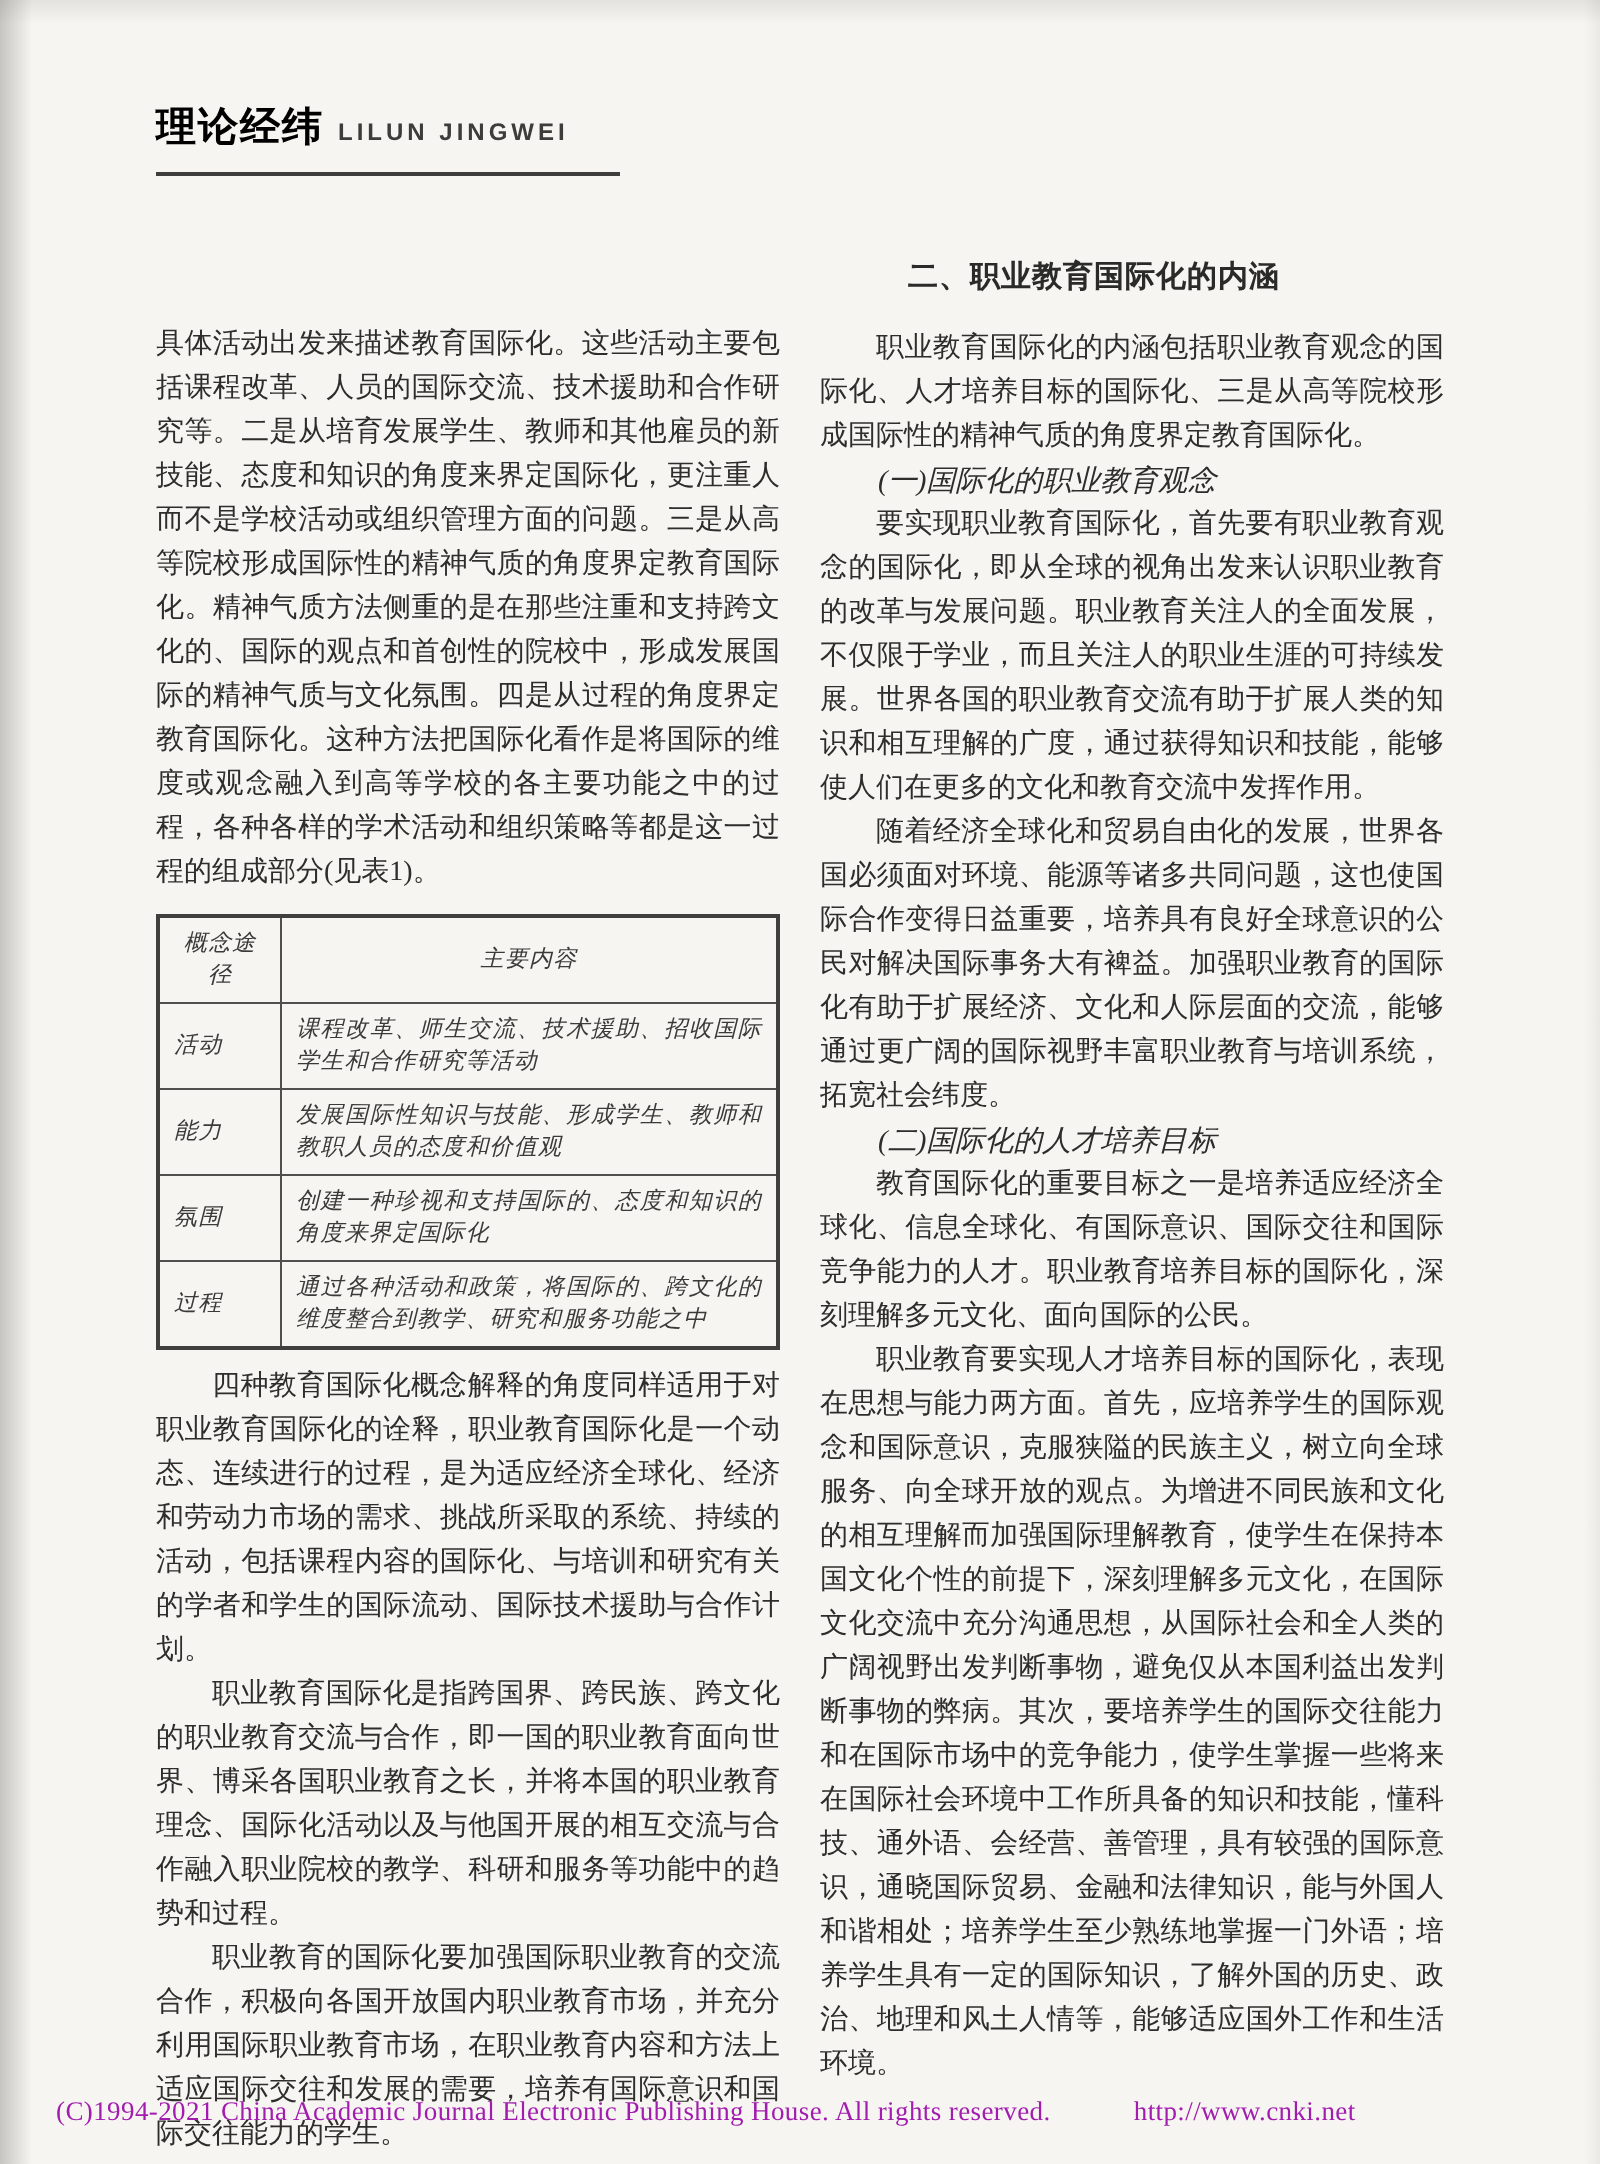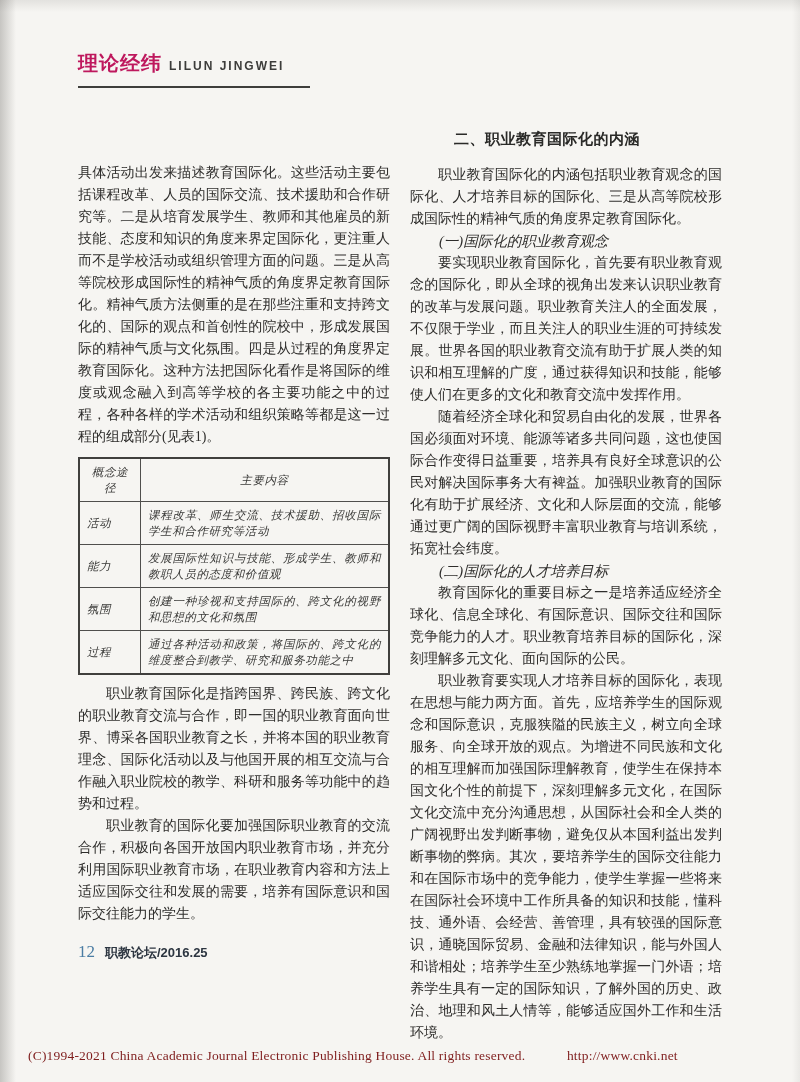"理论经纬" .jh-cn { color: #be185d -> #000000 }
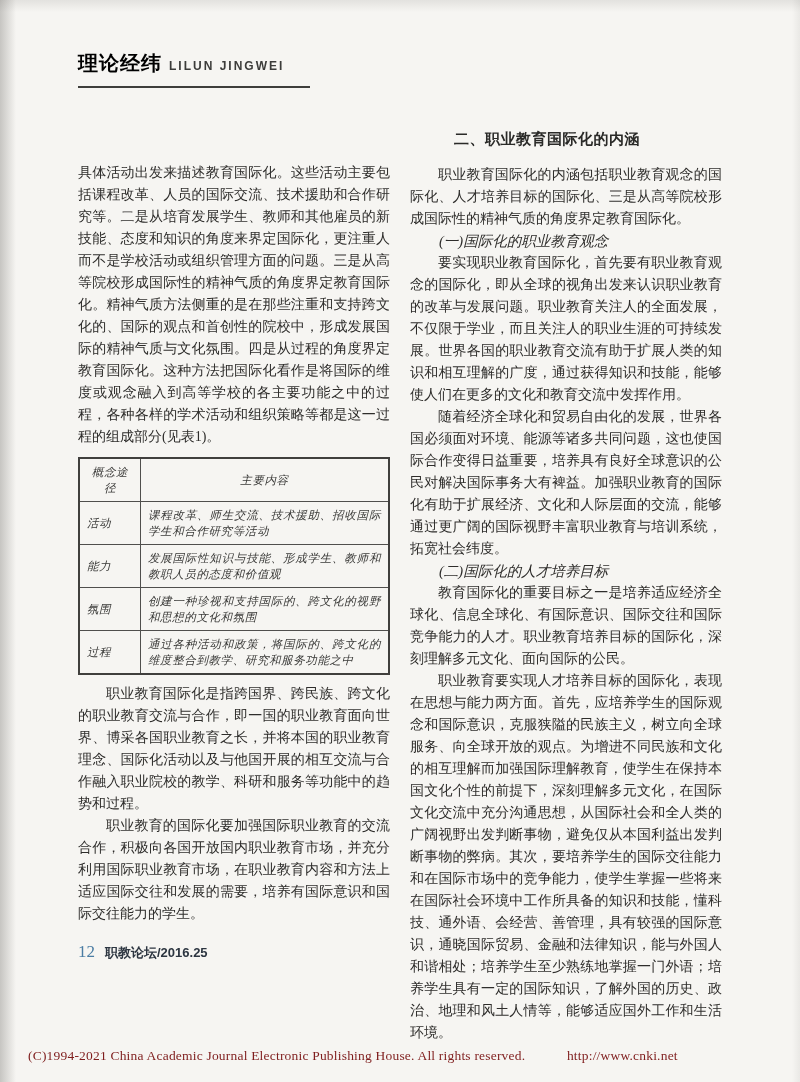"创建一种珍视和支持国际的、跨文化的视野和思想的文化和氛围" td.desc { text: 跨文化的视野和思想的文化和氛围 -> 态度和知识的角度来界定国际化 }
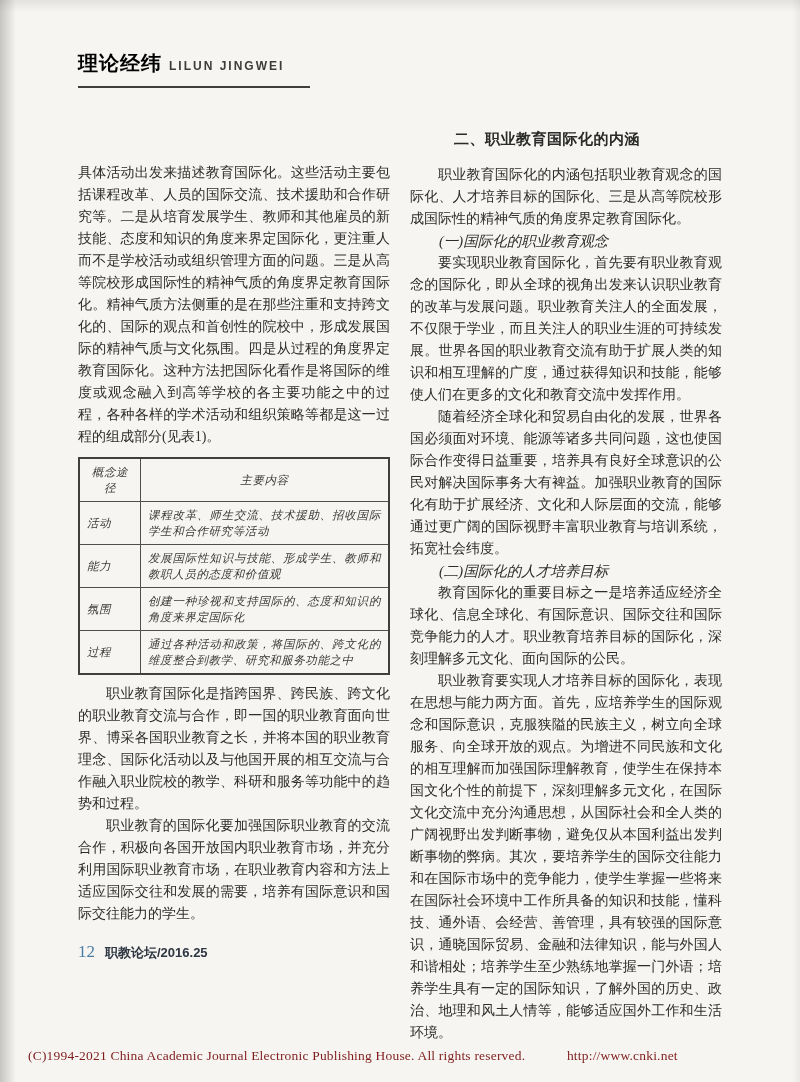"四种教育国际化概念解释的角度同样适用于对职业教育国际化的诠释，职业教育国际化是一" p { html: none -> <p>四种教育国际化概念解释的角度同样适用于对职业教育国际化的诠释，职业教育国际化是一个动态、连续进行的过程，是为适应经济全球化、经济和劳动力市场的需求、挑战所采取的系统、持续的活动，包括课程内容的国际化、与培训和研究有关的学者和学生的国际流动、国际技术援助与合作计划。</p> }
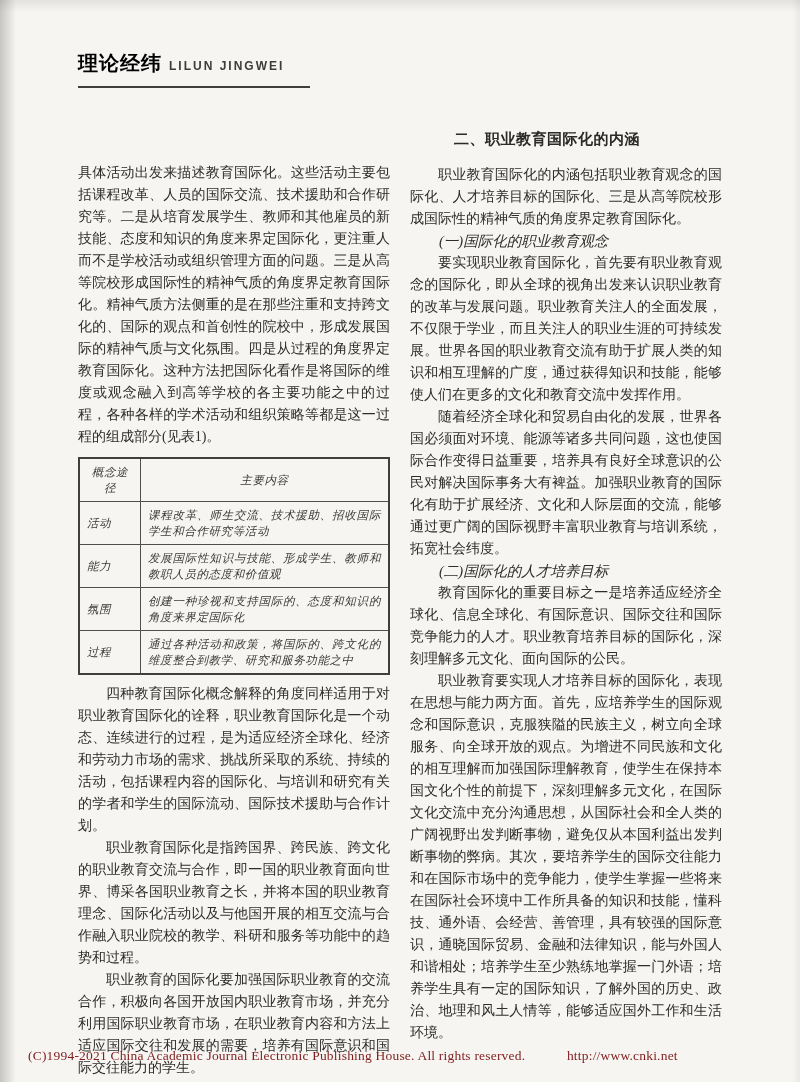"(C)1994-2021 China Academic Journal" .copyright { color: #7f1d1d -> #a21caf }
